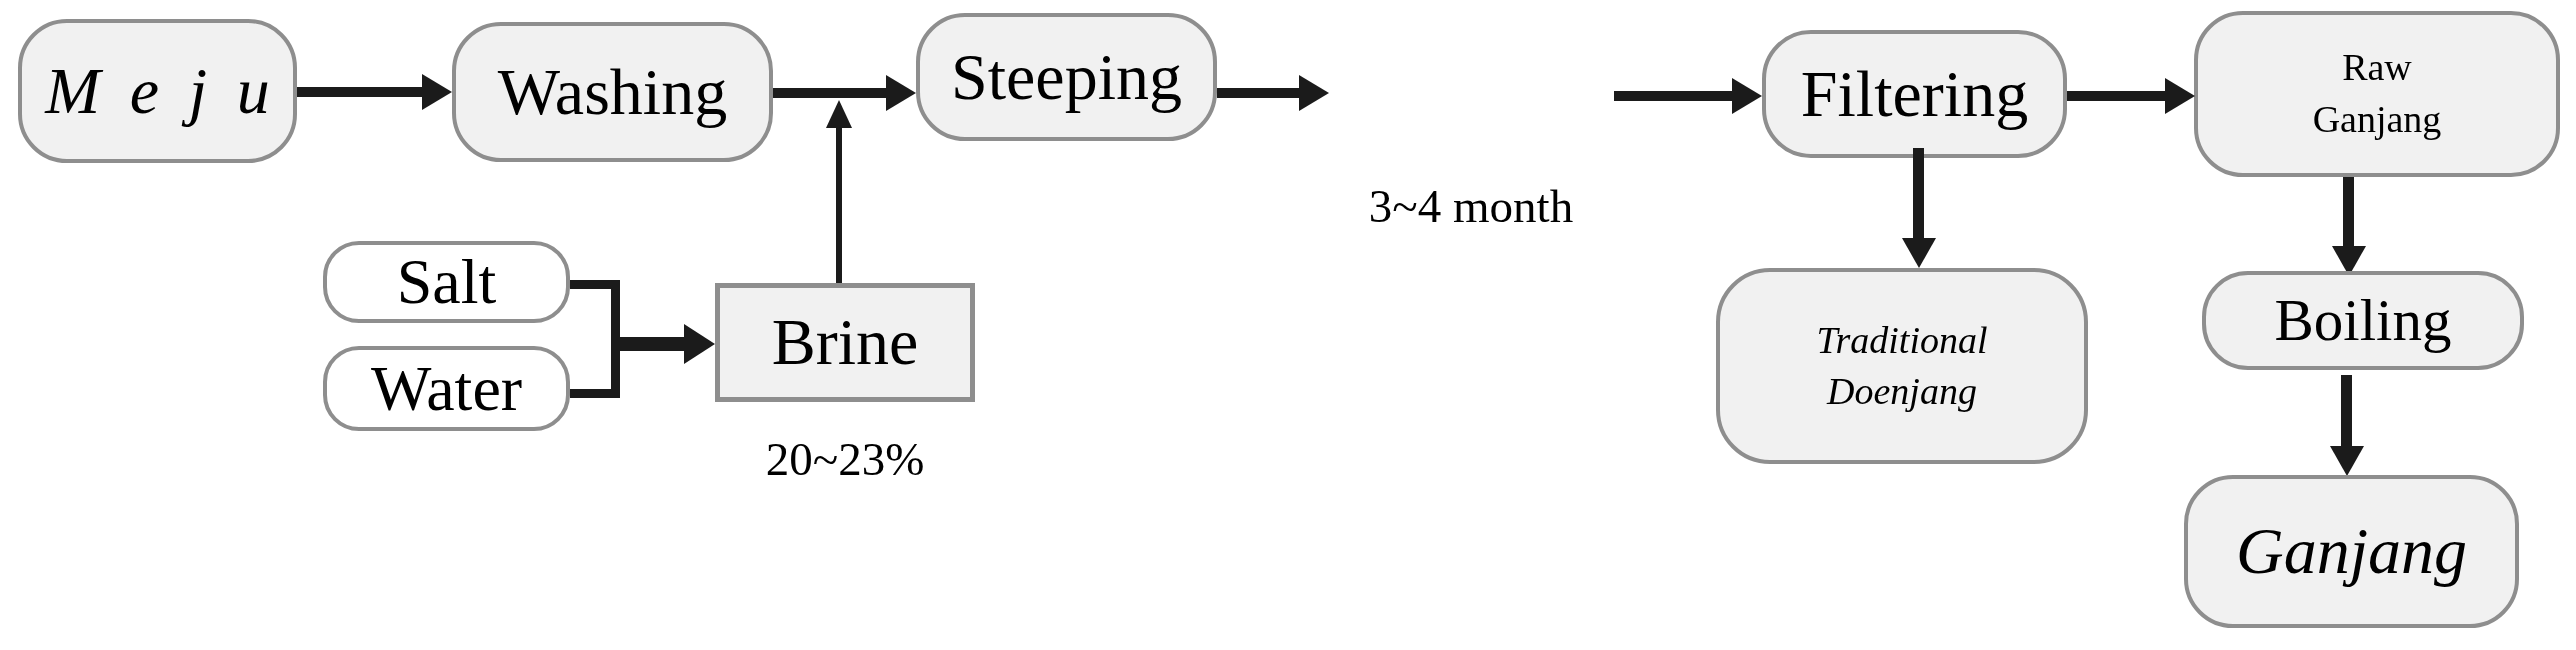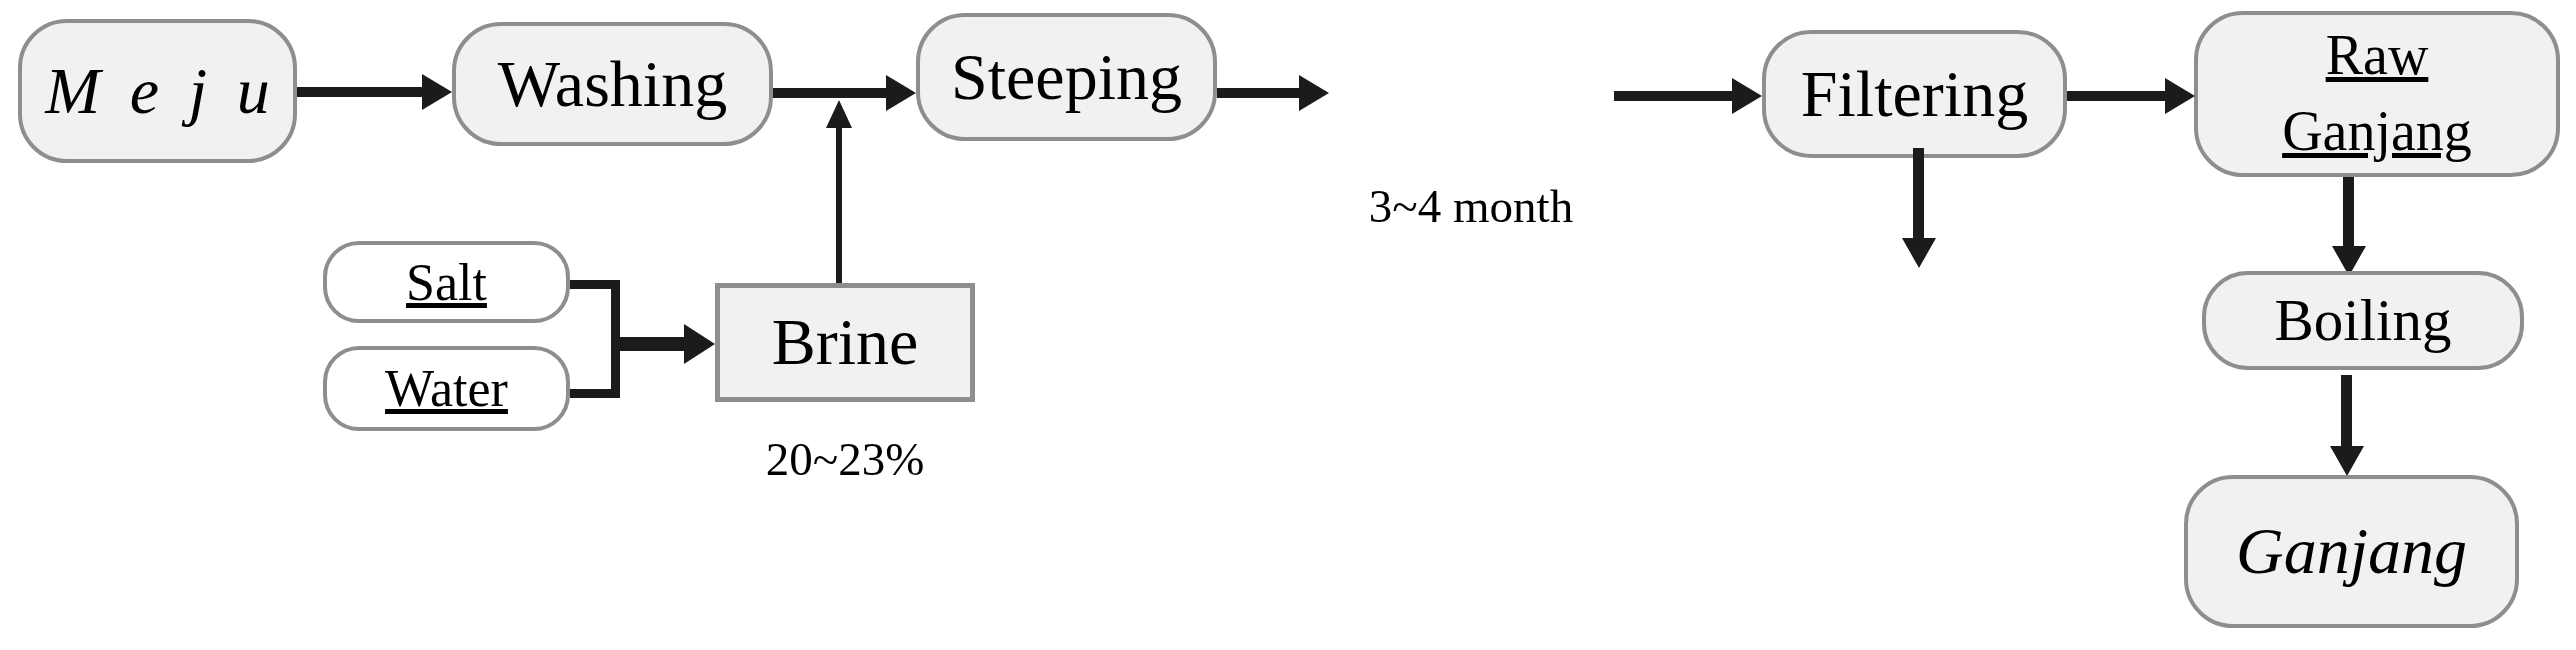"Washing" div.node { height: 124px -> 140px }
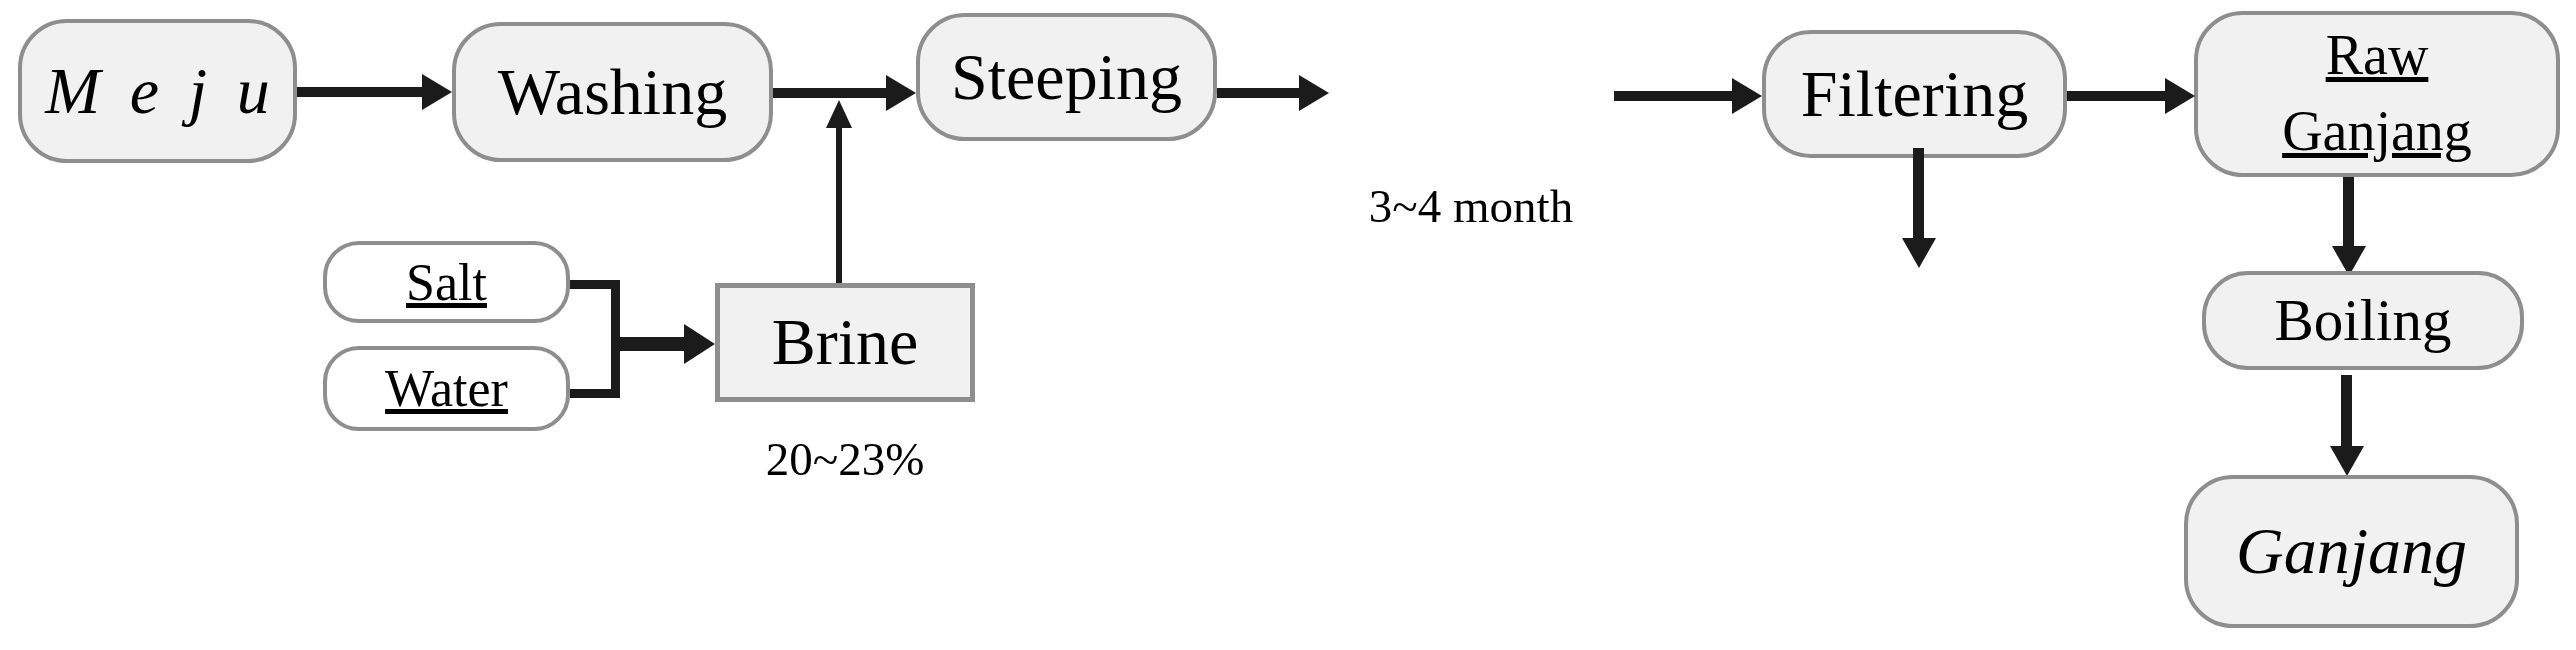"Raw" .lbl.two { font-size: 56px -> 38px; text-decoration: underline -> none }
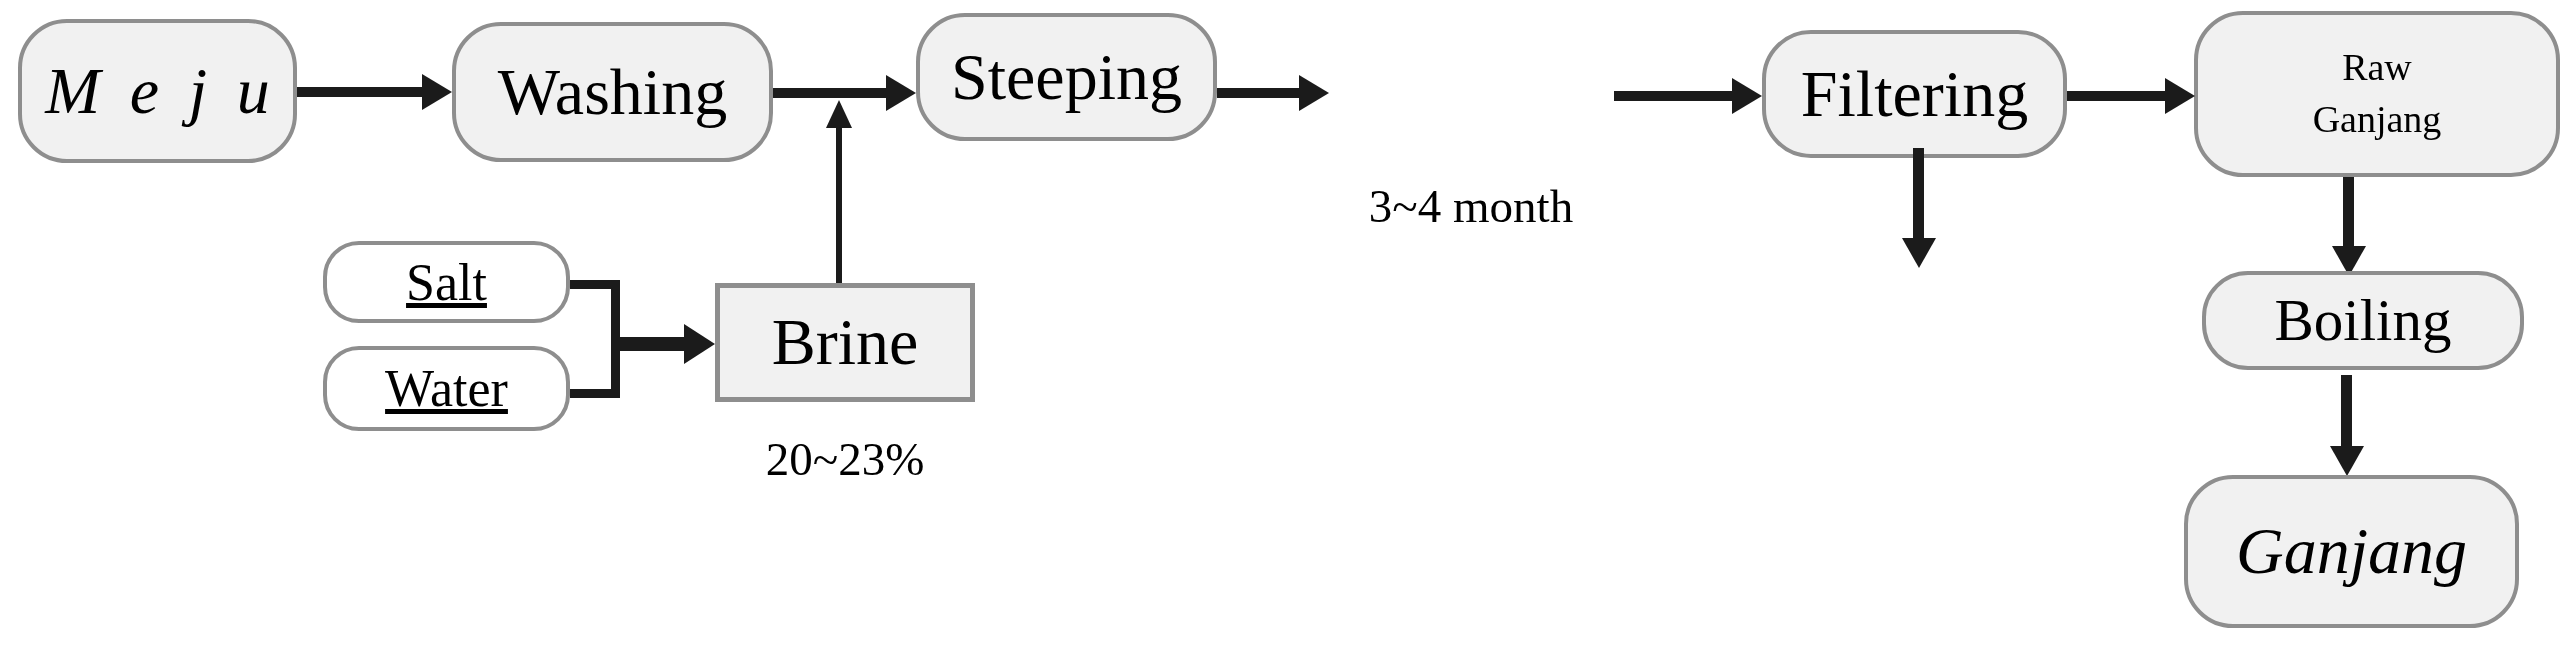"Salt" .lbl.sm { font-size: 52px -> 64px; text-decoration: underline -> none }
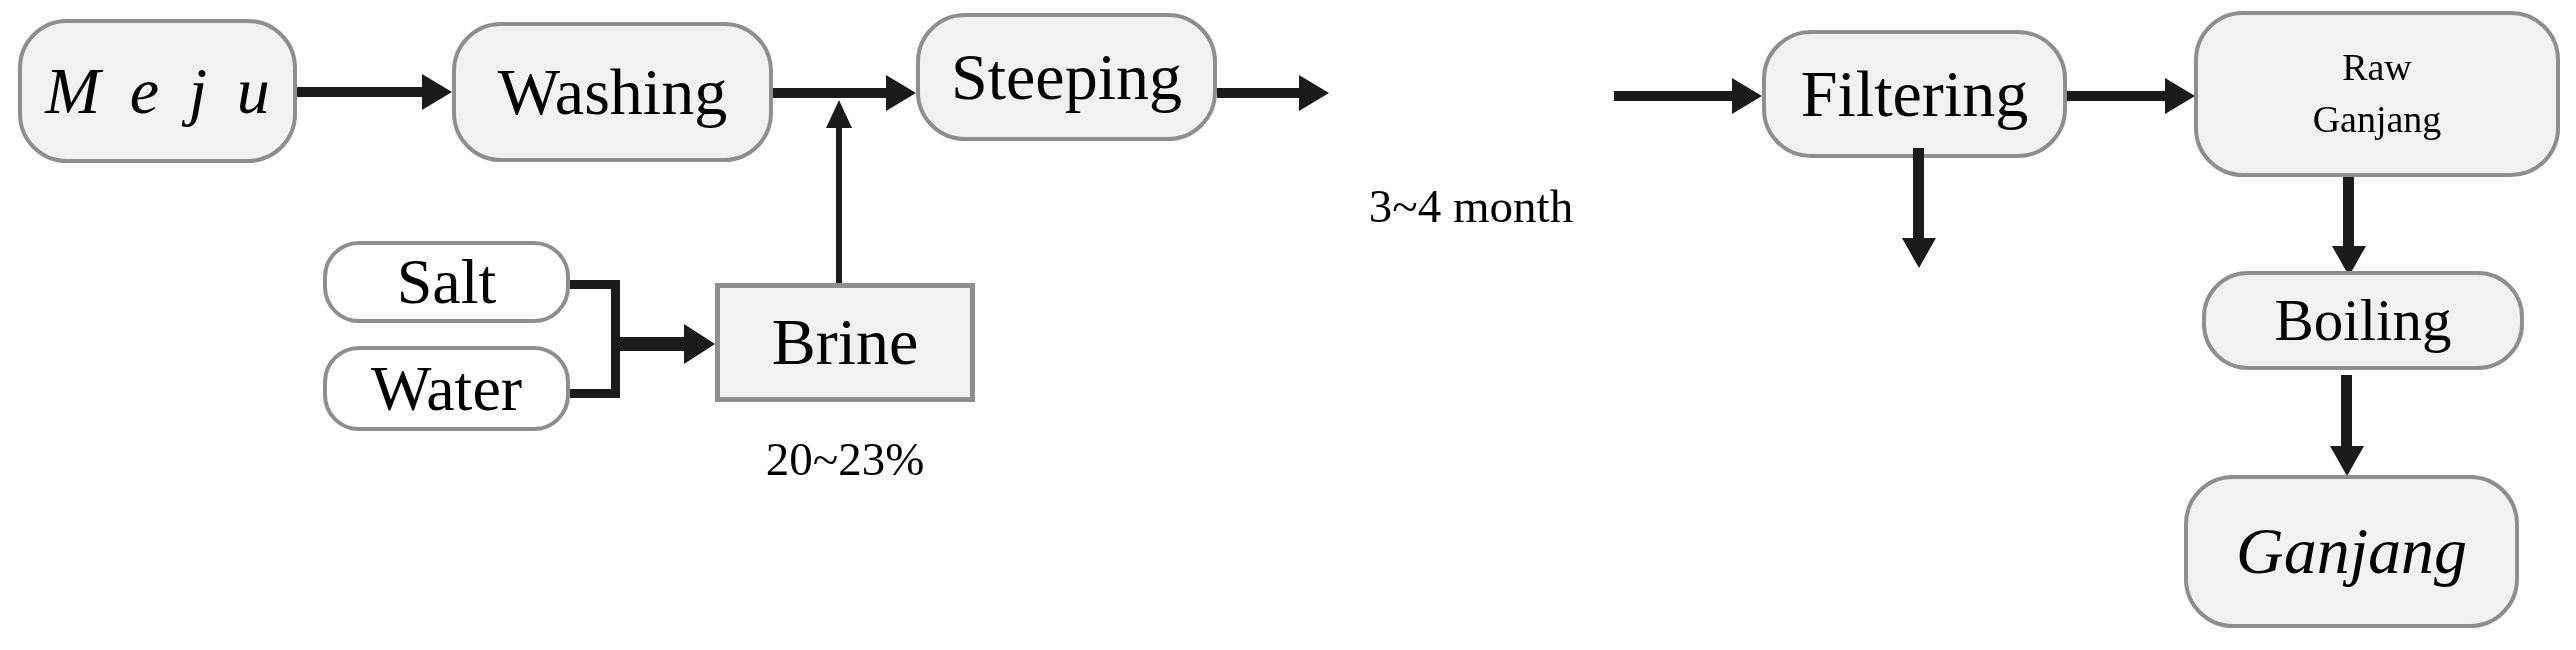"Traditional" div.node { html: none -> <div> <span> <span>Traditional</span><br> <span>Doenjang</span> </span> </div> }
